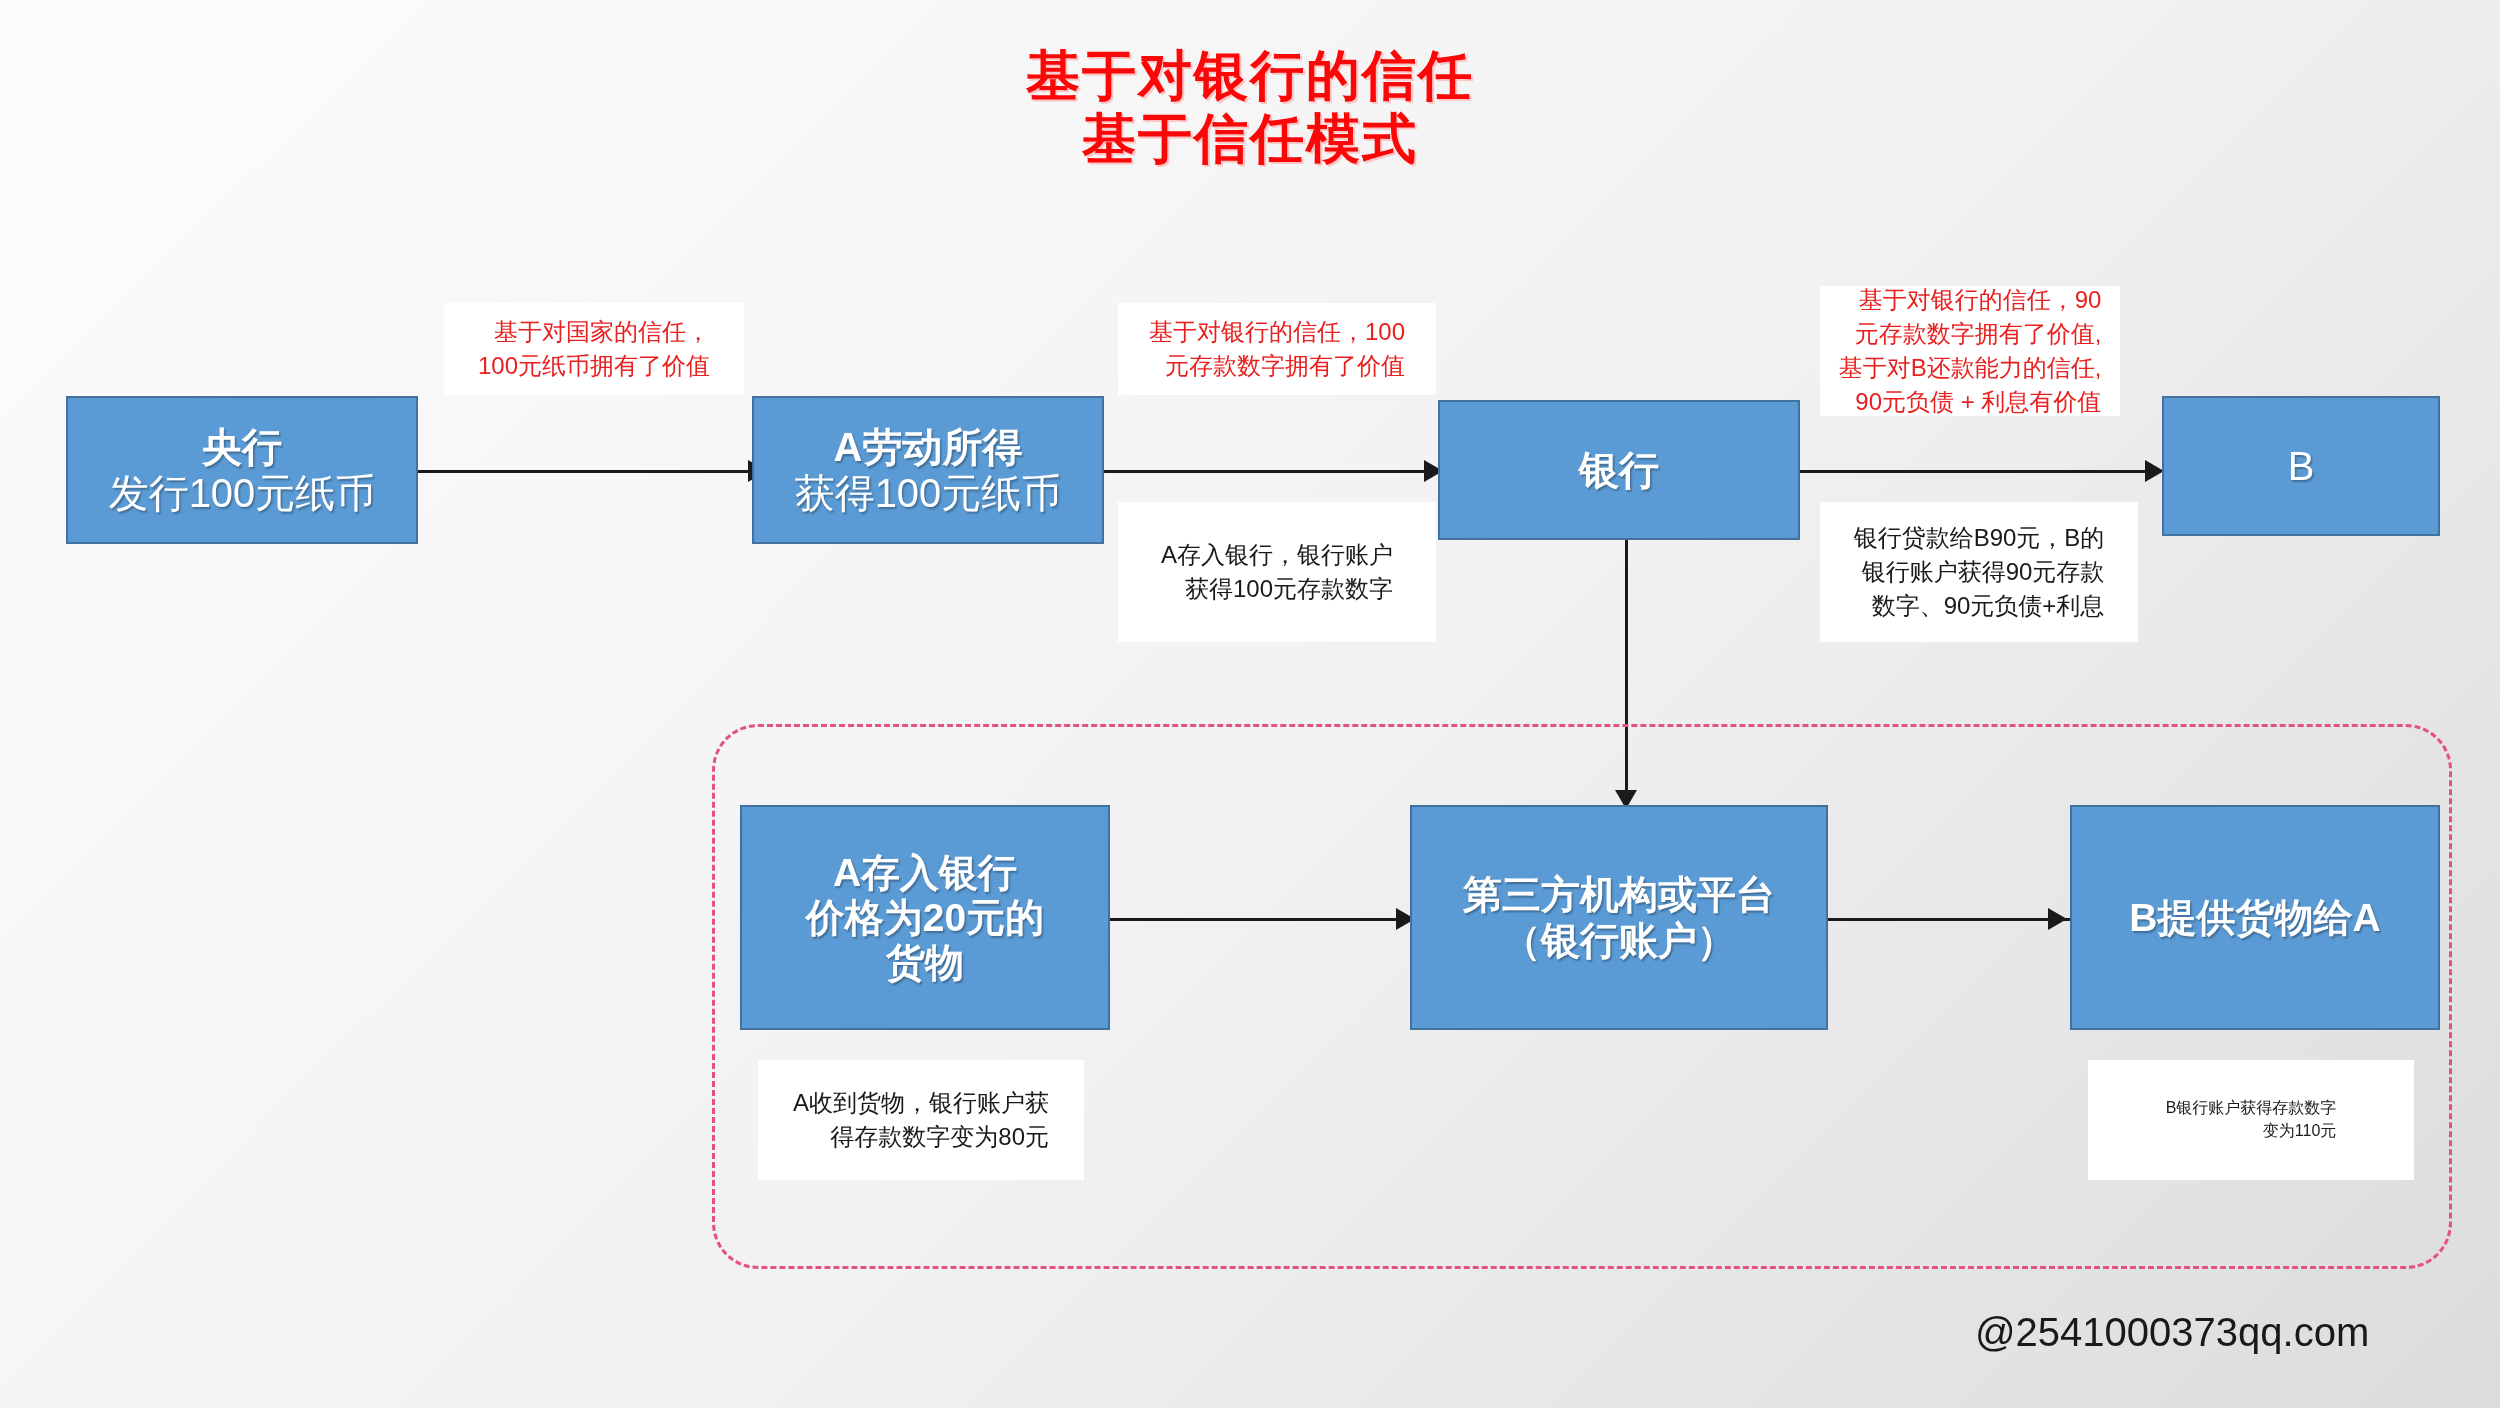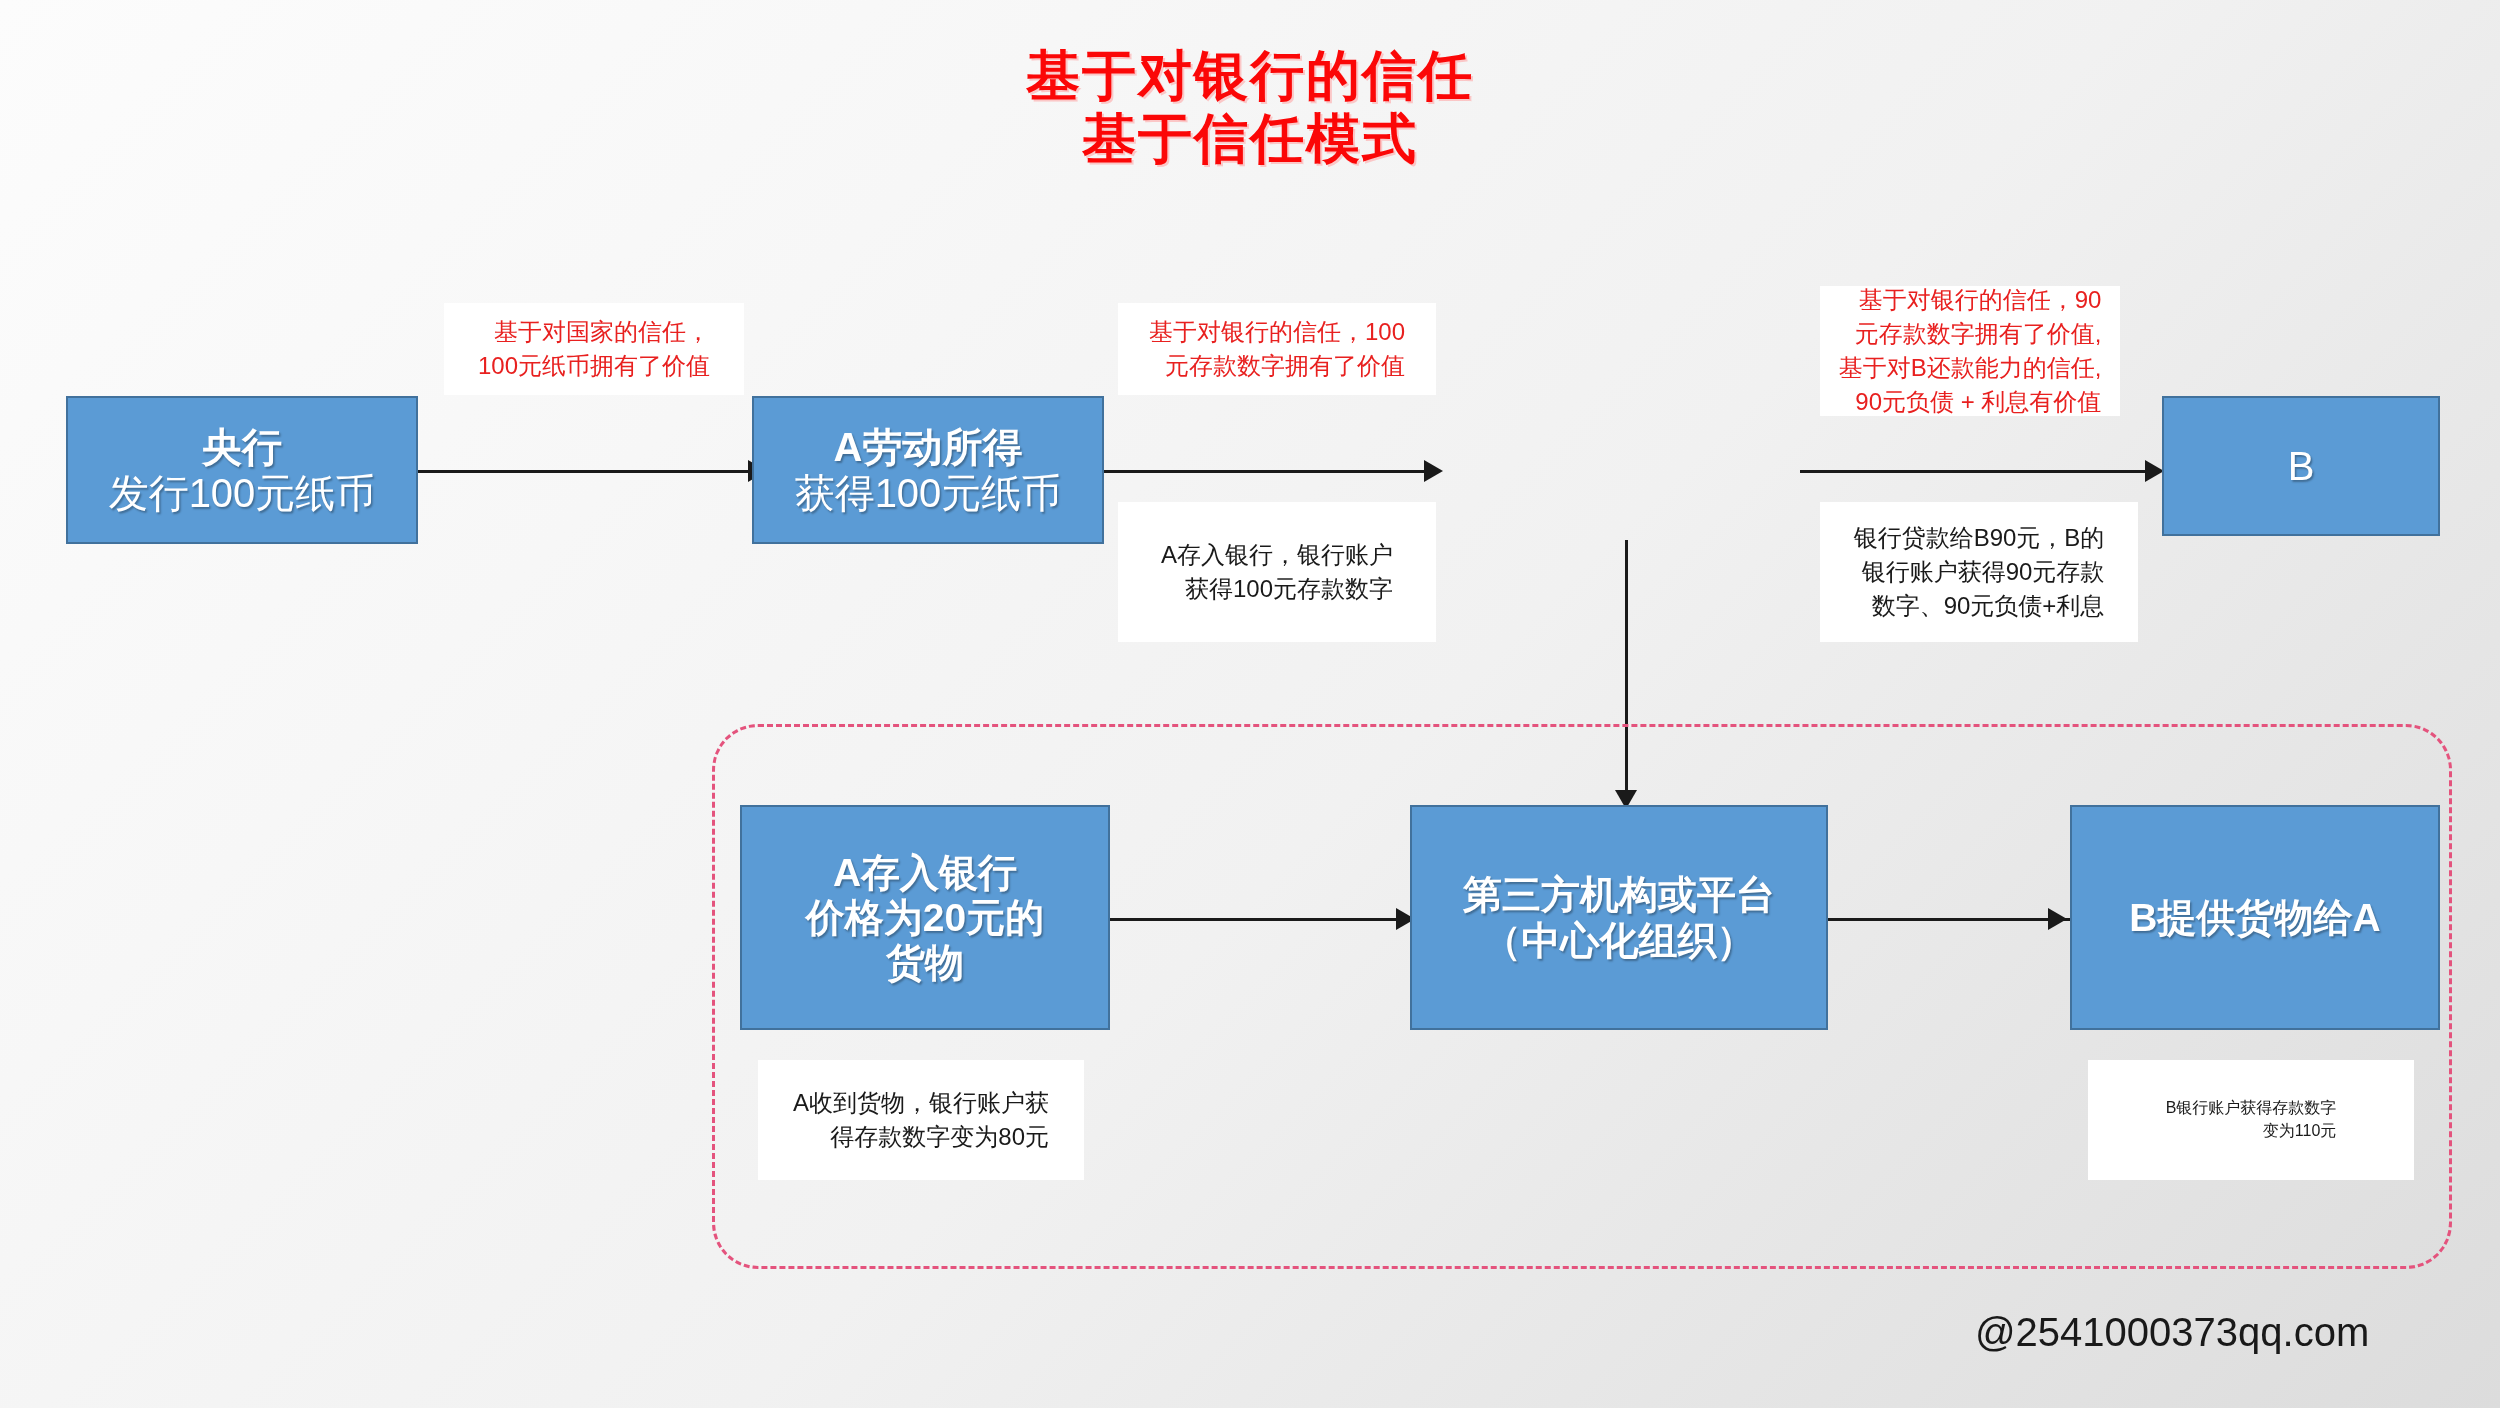"银行" div.node { html: none -> <div> <span>银行</span> </div> }
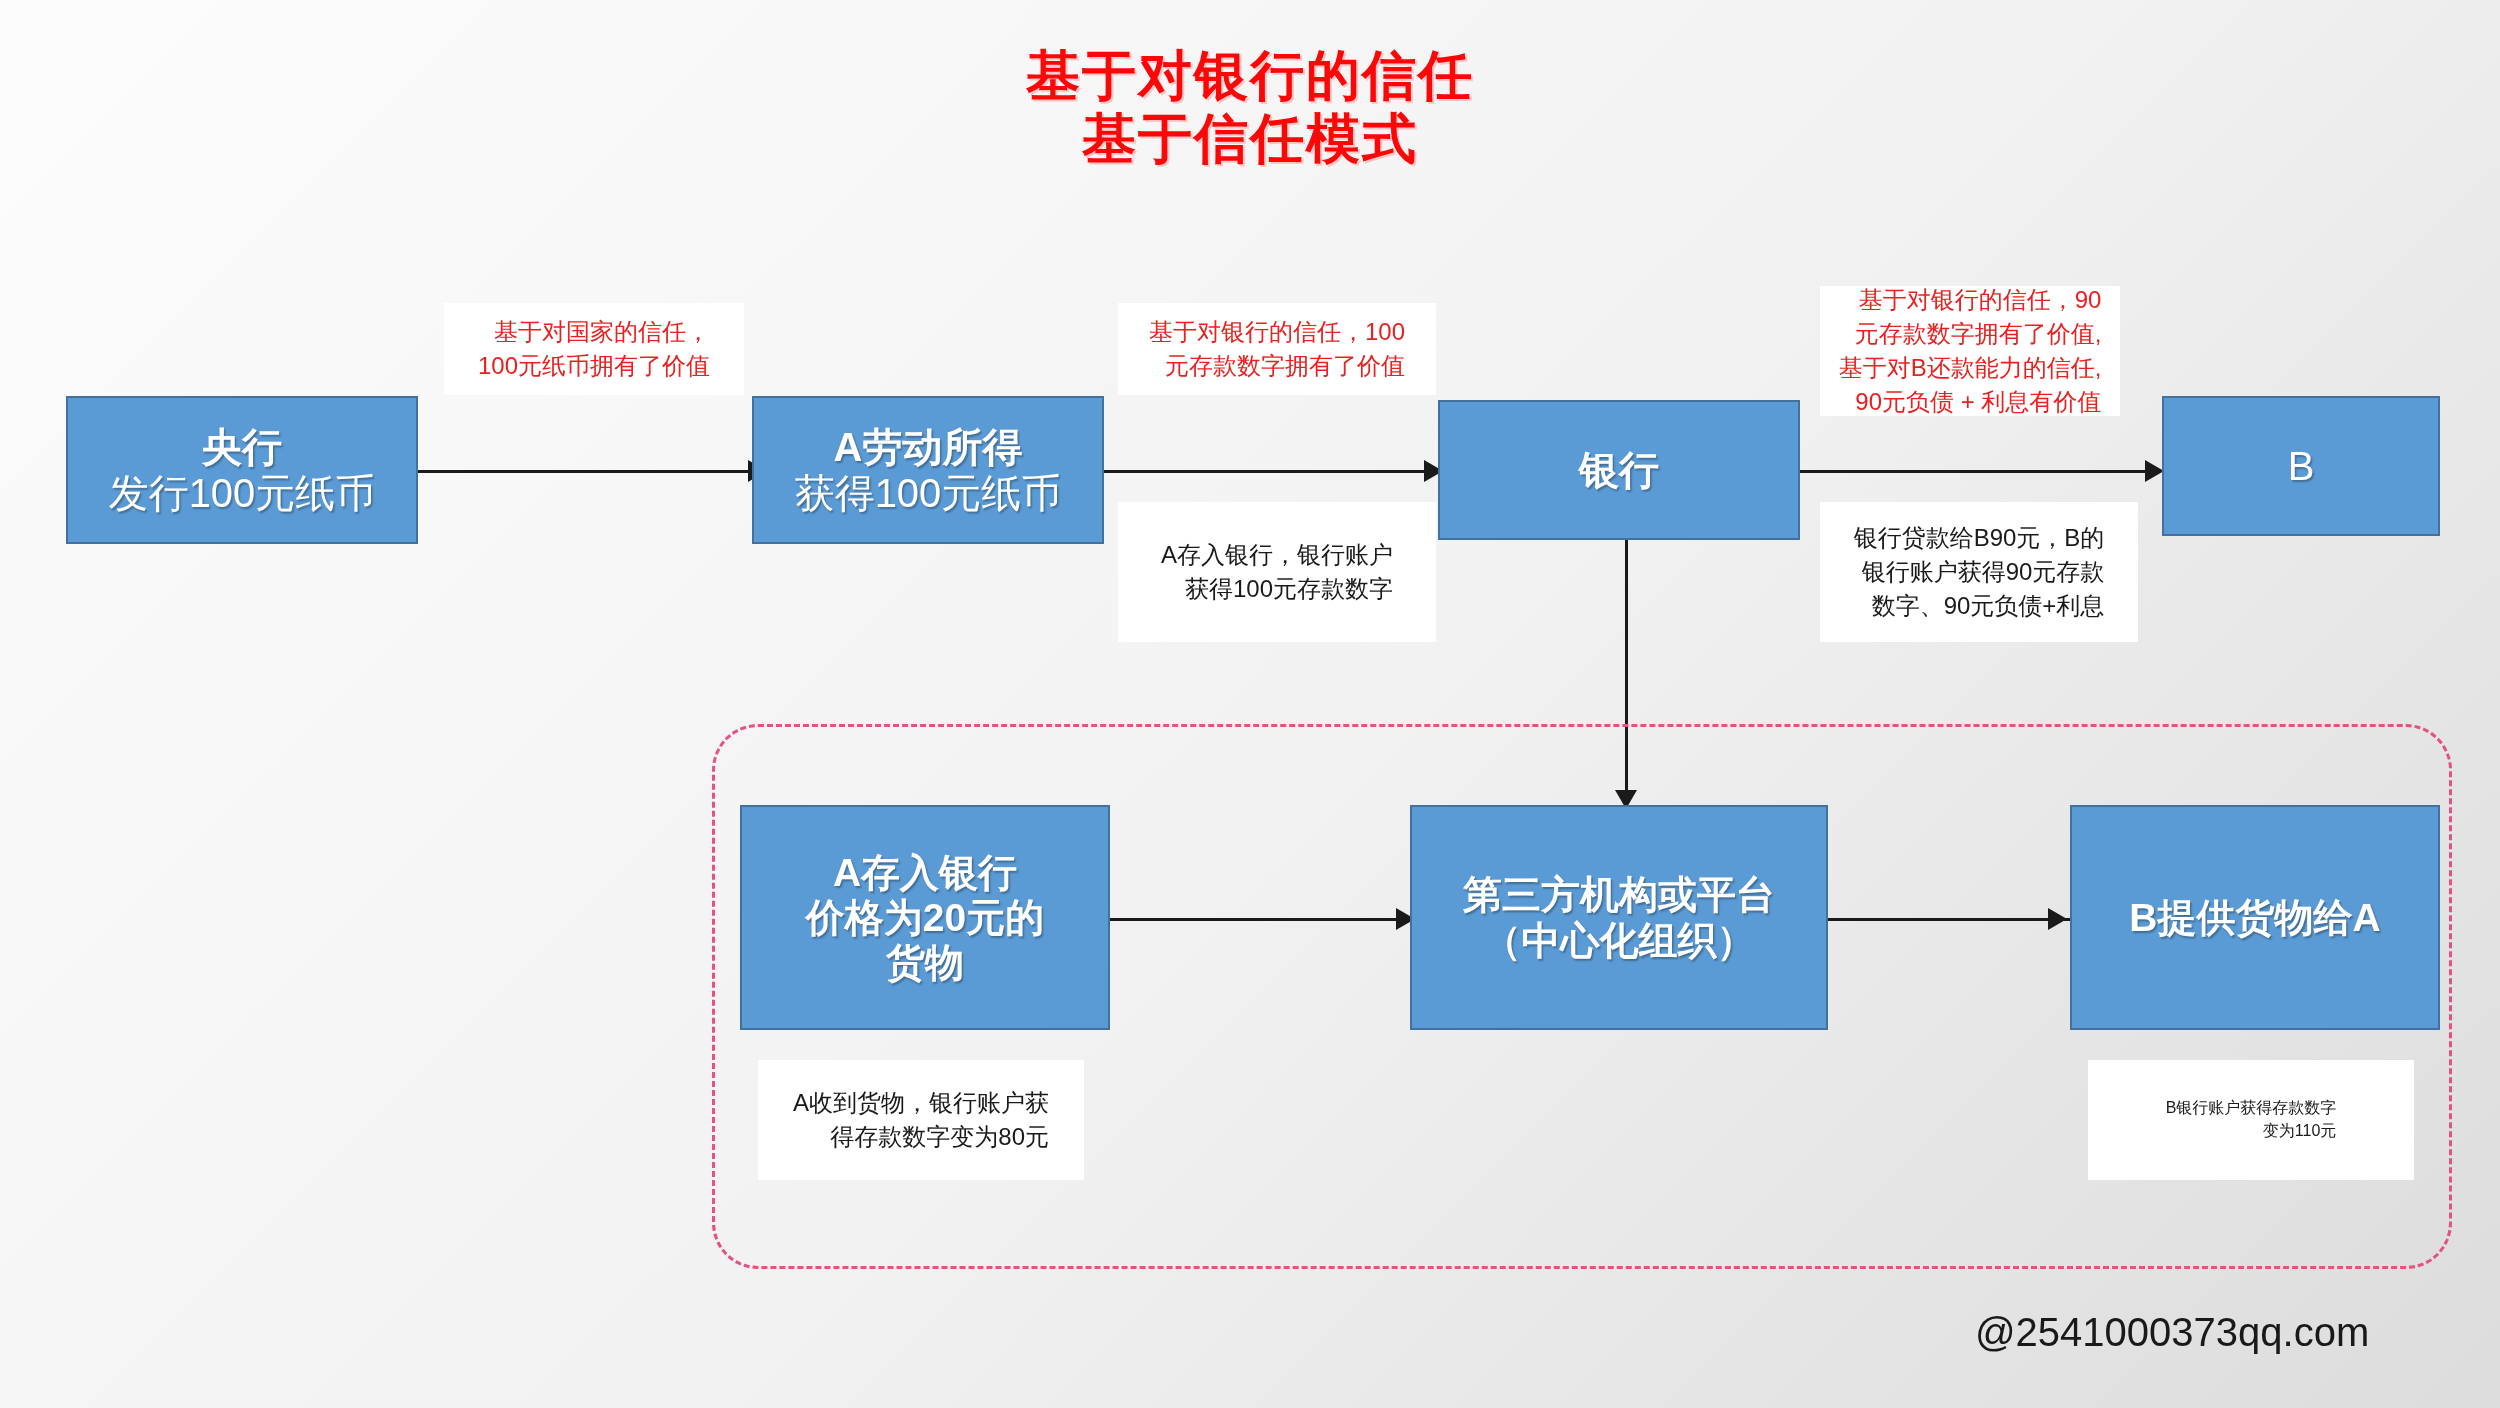"（中心化组织）" span.ln { text: 中心化组织 -> 银行账户 }
